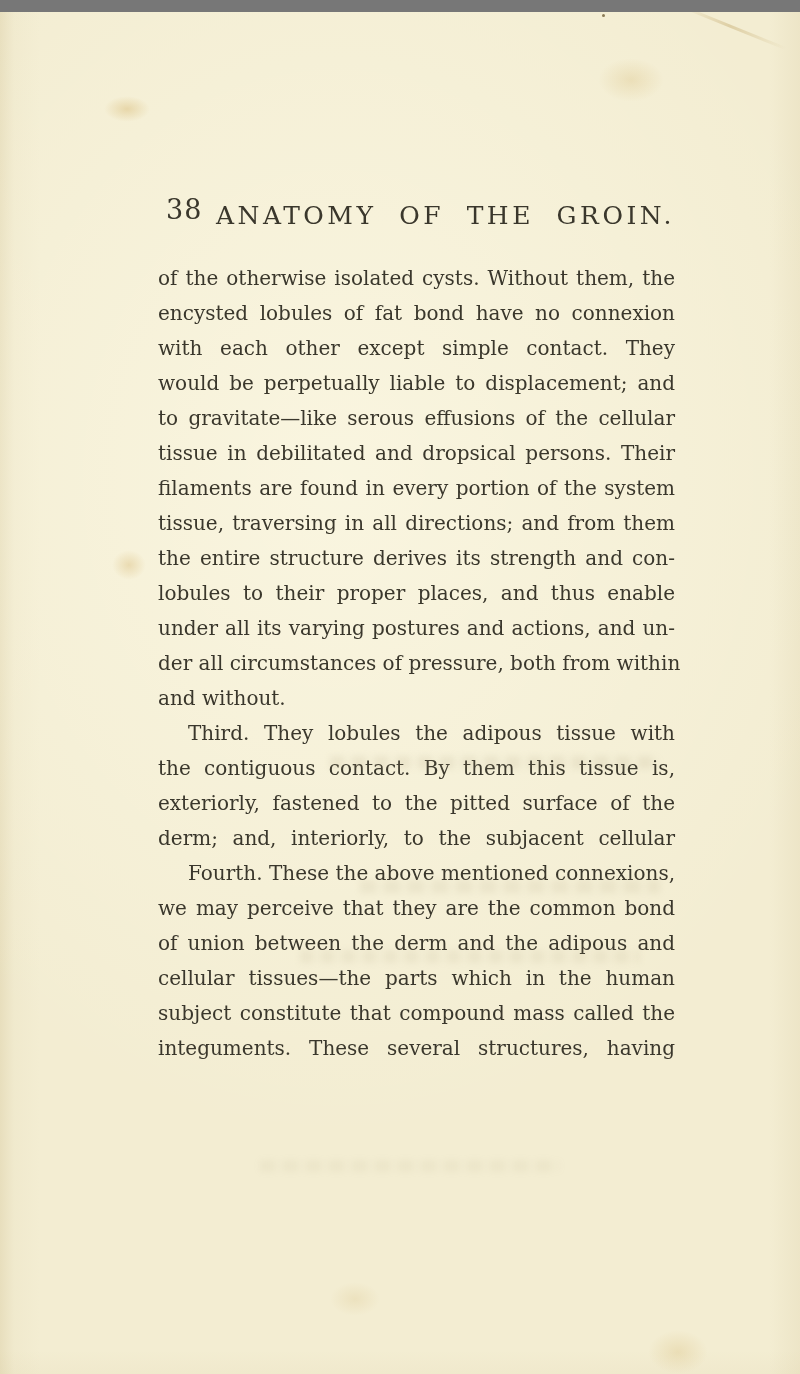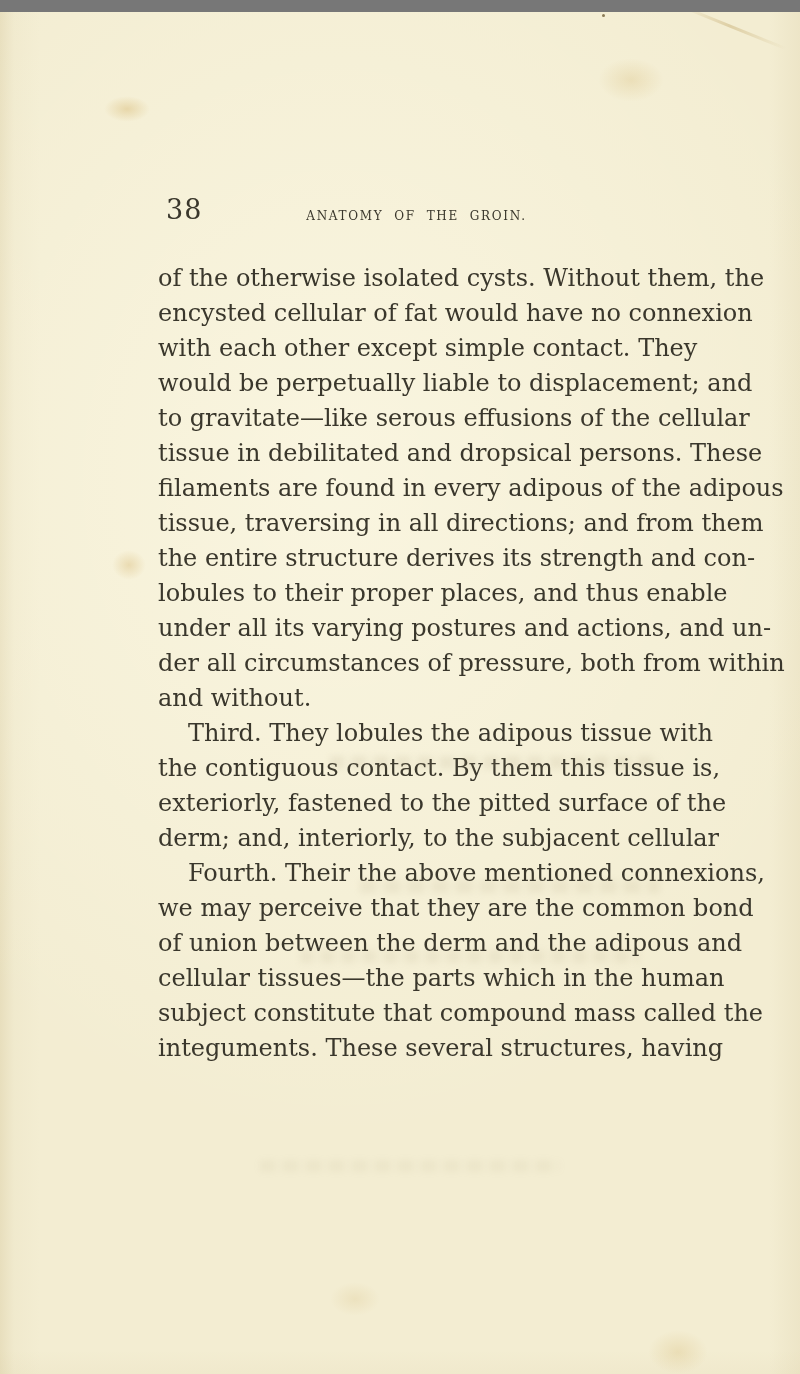"ANATOMY OF THE GROIN." .running-header { font-size: 12px -> 25px; text-align: center -> right }
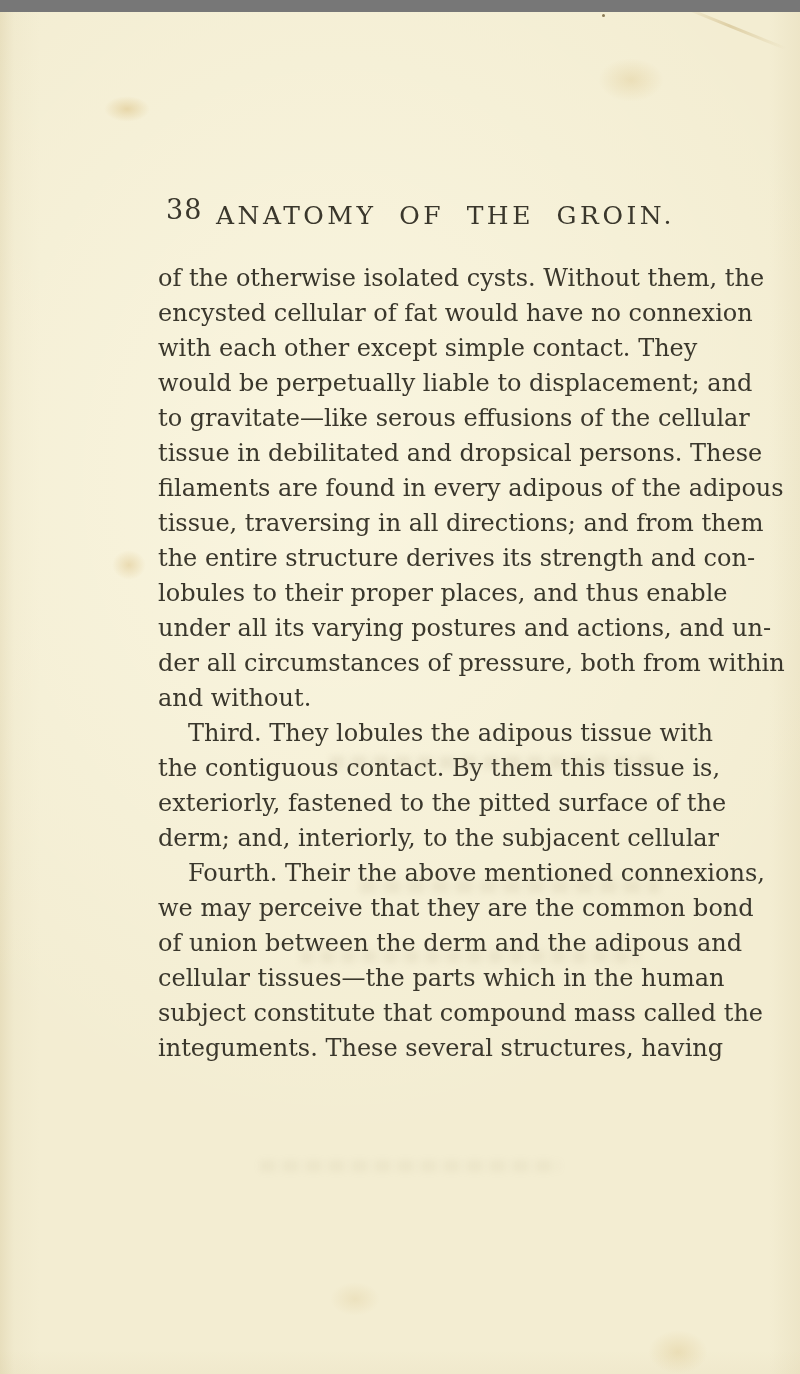"of the otherwise isolated cysts." .text-block { font-size: 24px -> 20px }
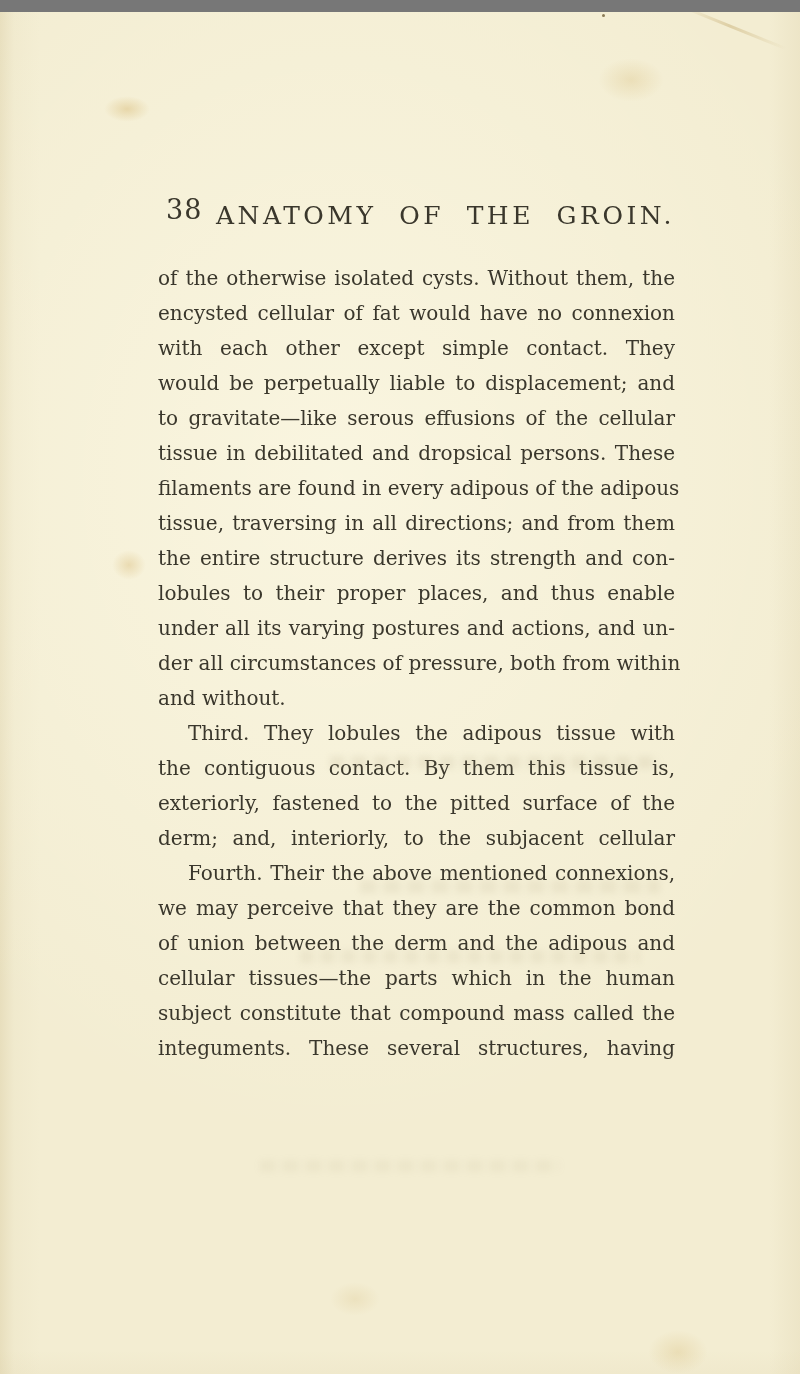"encysted cellular of fat would" div.line { text: cellular of fat would -> lobules of fat bond }
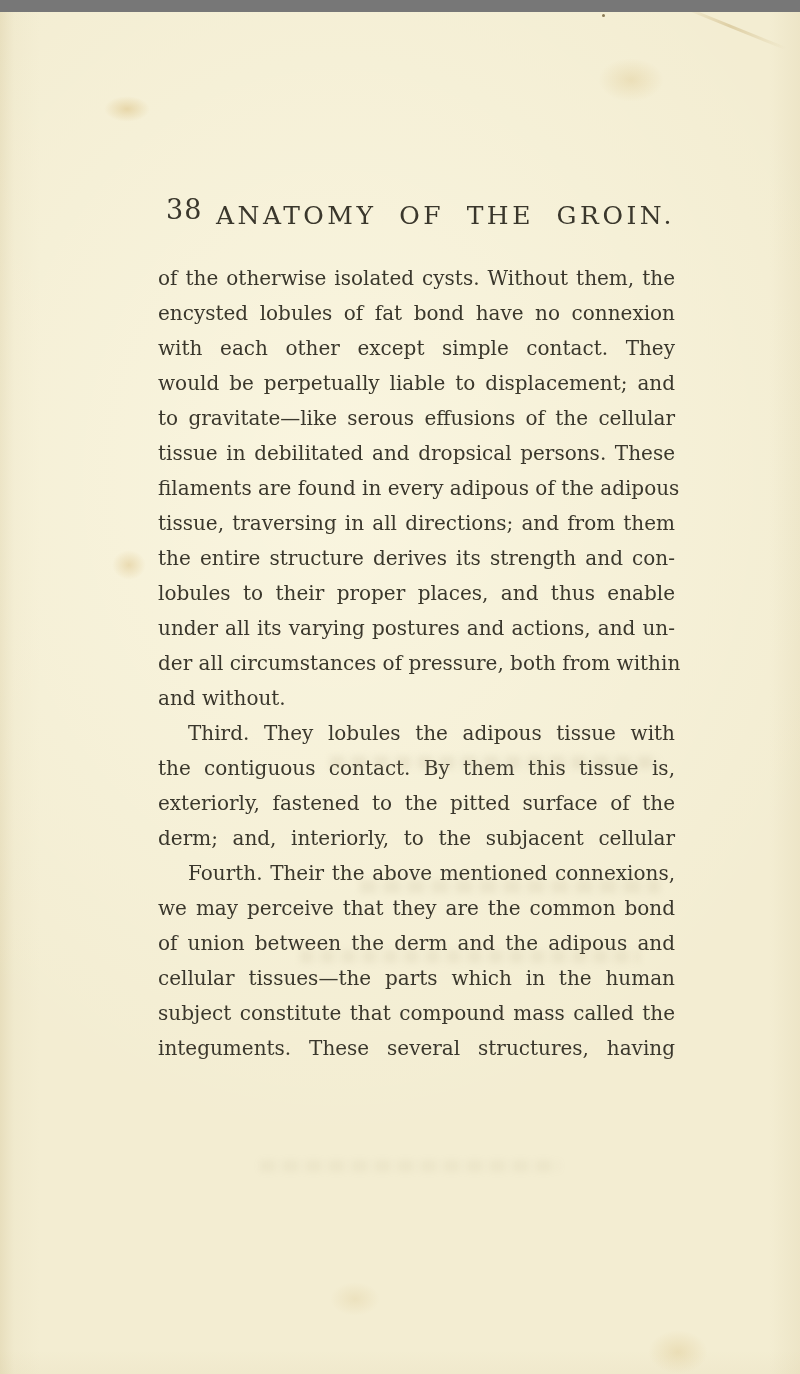"tissue in debilitated and dropsical" div.line { text: These -> Their }
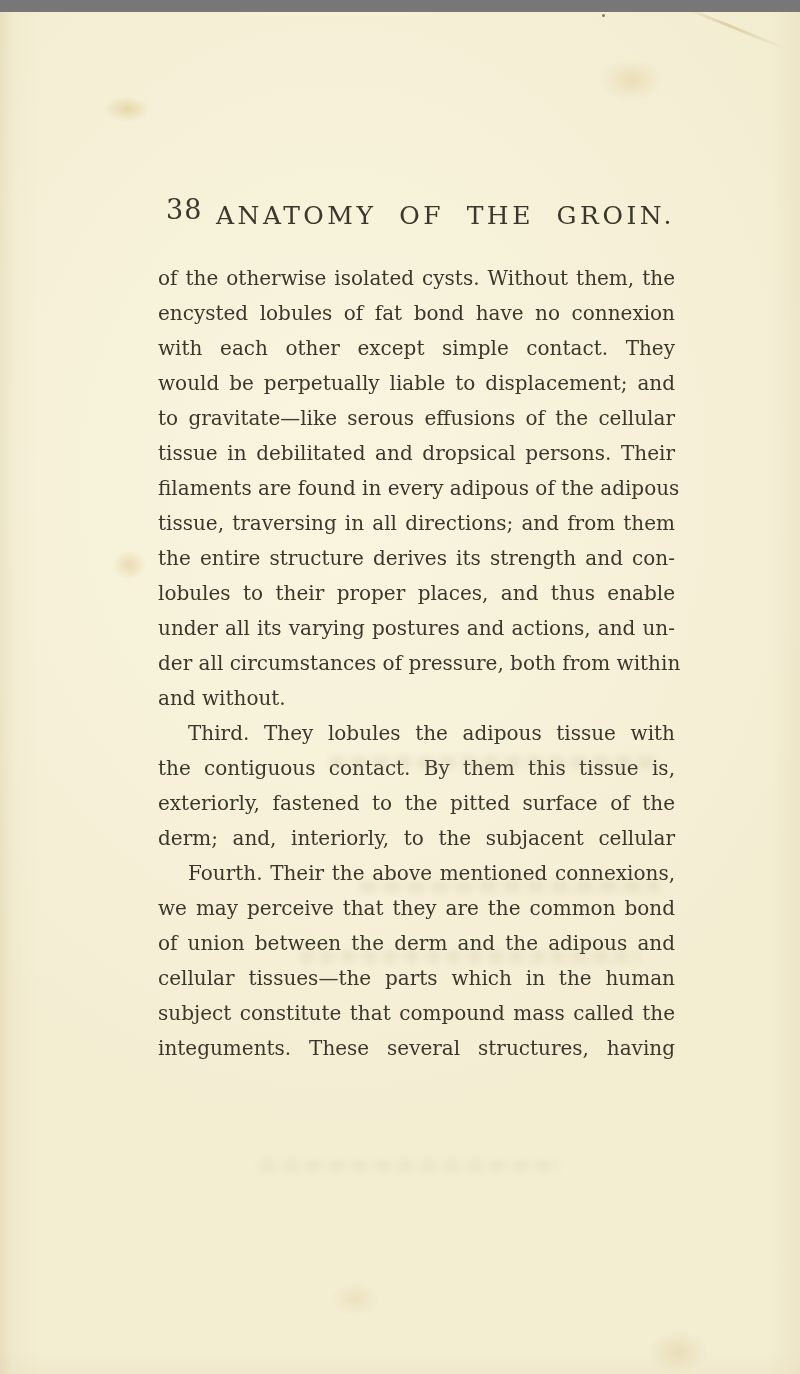"filaments are found in every" div.line { text: adipous of the adipous -> portion of the system }
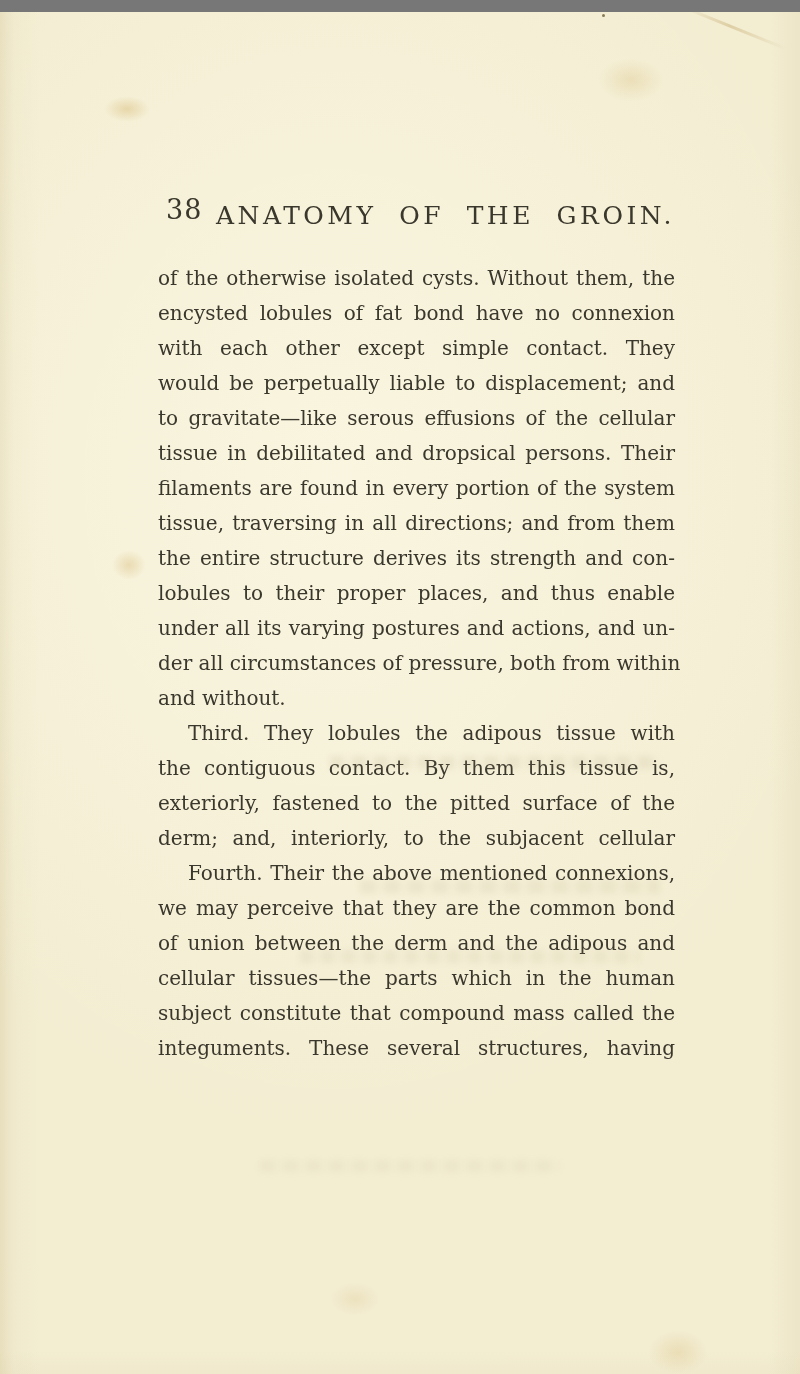"Fourth. Their the above mentioned" div.line { text: Their -> These }
